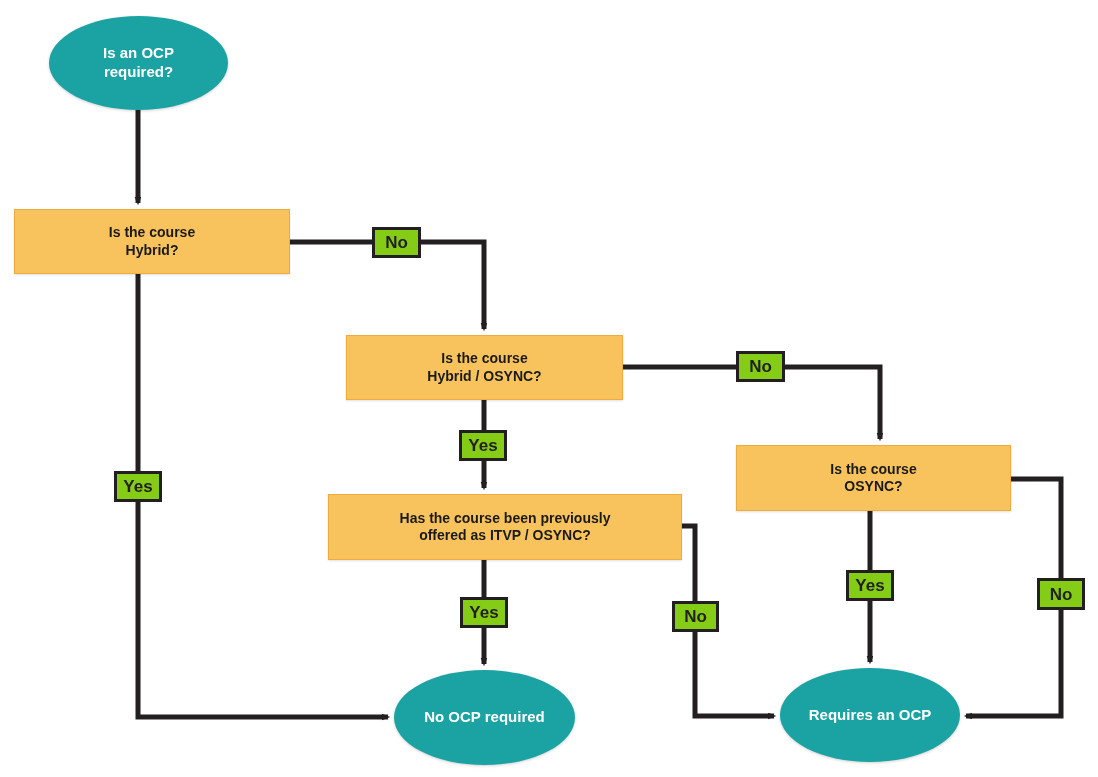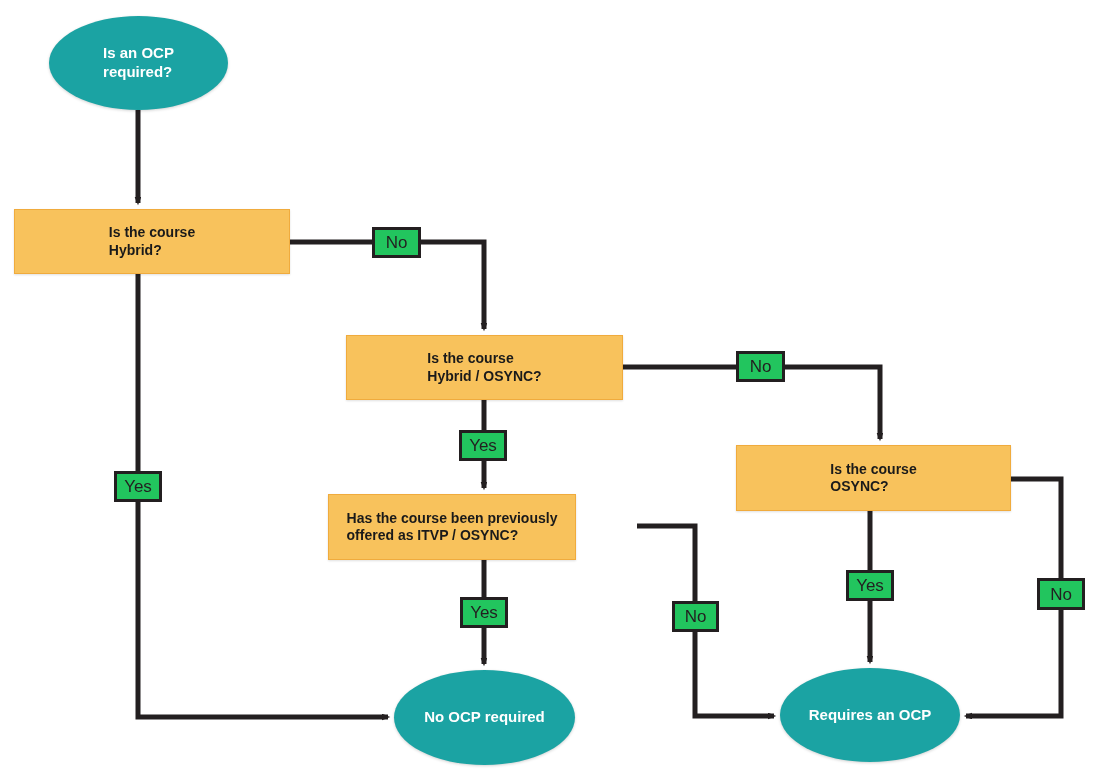"Is an OCP" .node { text-align: left -> center }
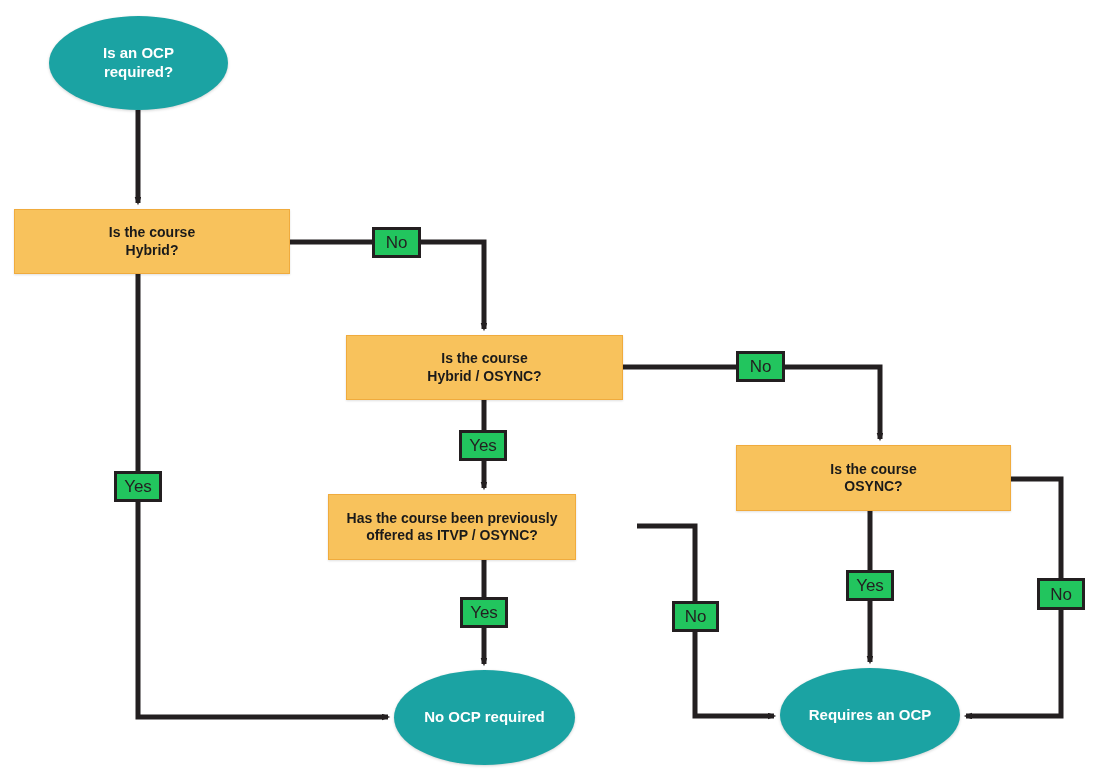"No" .edgelabel { background: #22c55e -> #84cc16; font-weight: normal -> bold }
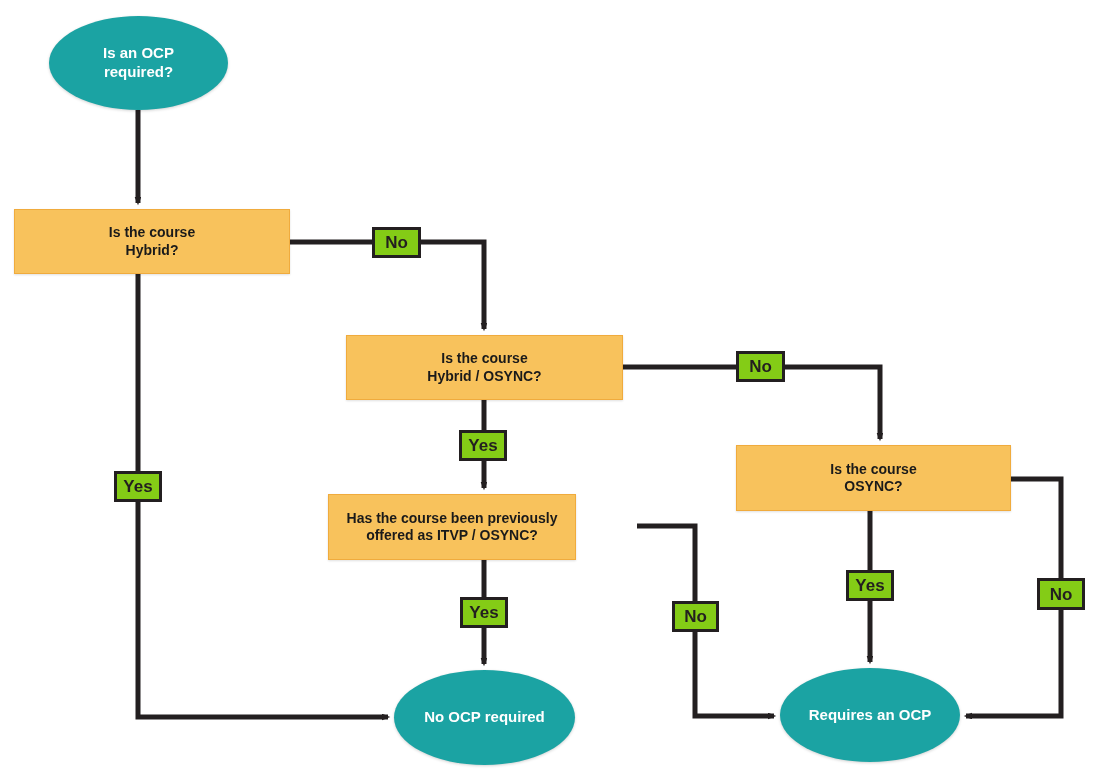"Has the course been previously" div.node { width: 248px -> 354px }
